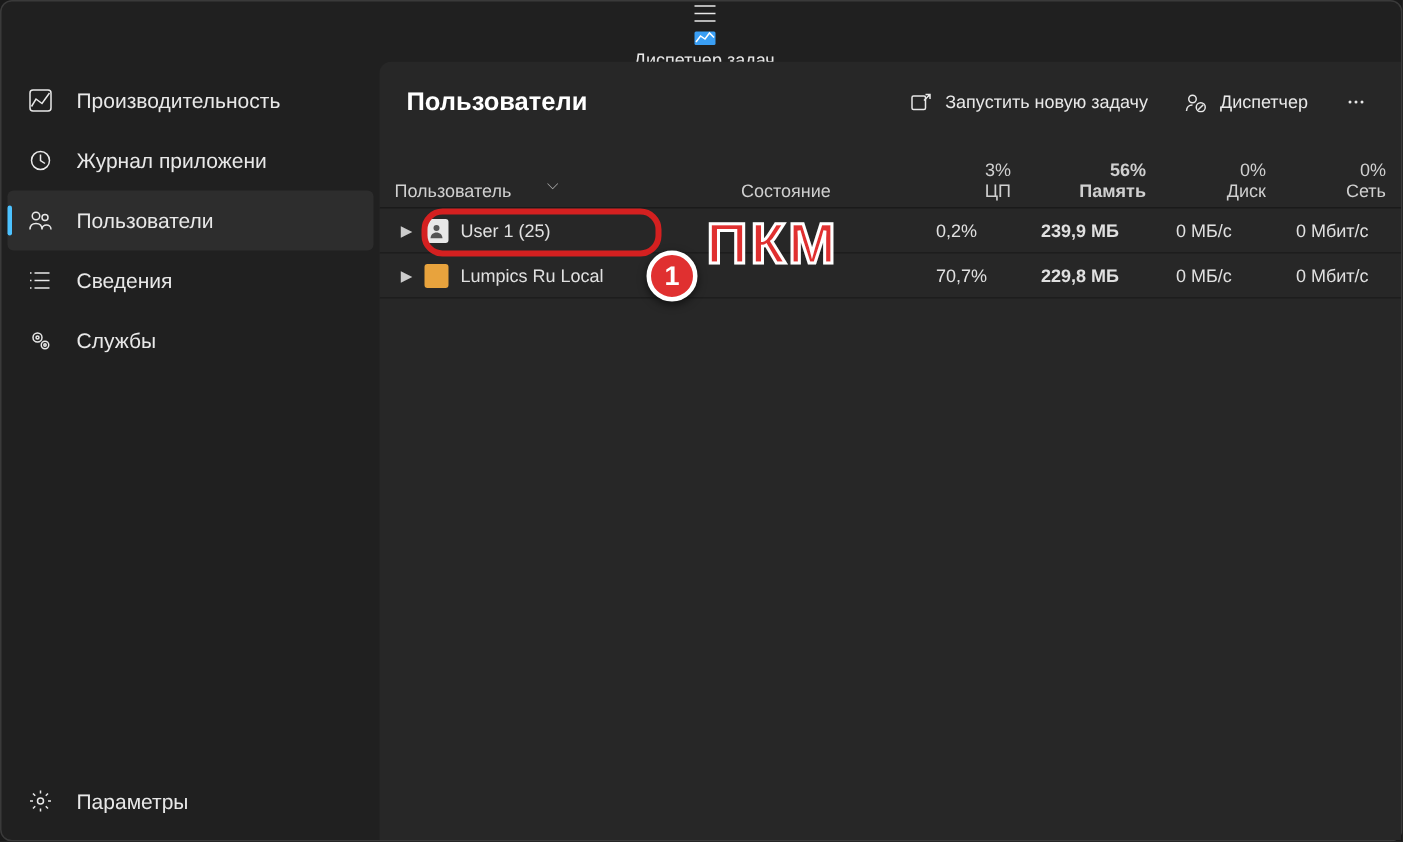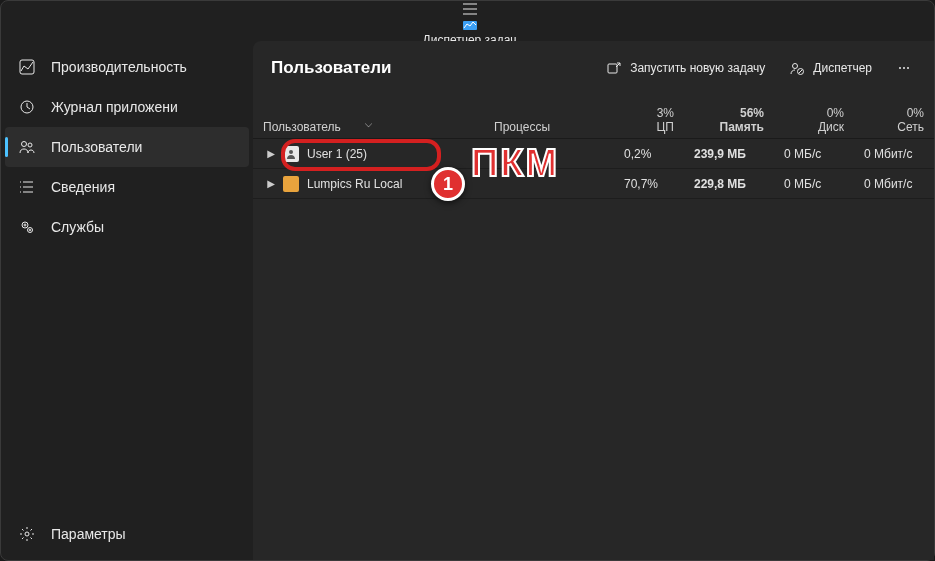"Процессы" span.th-bot { text: Процессы -> Состояние }
